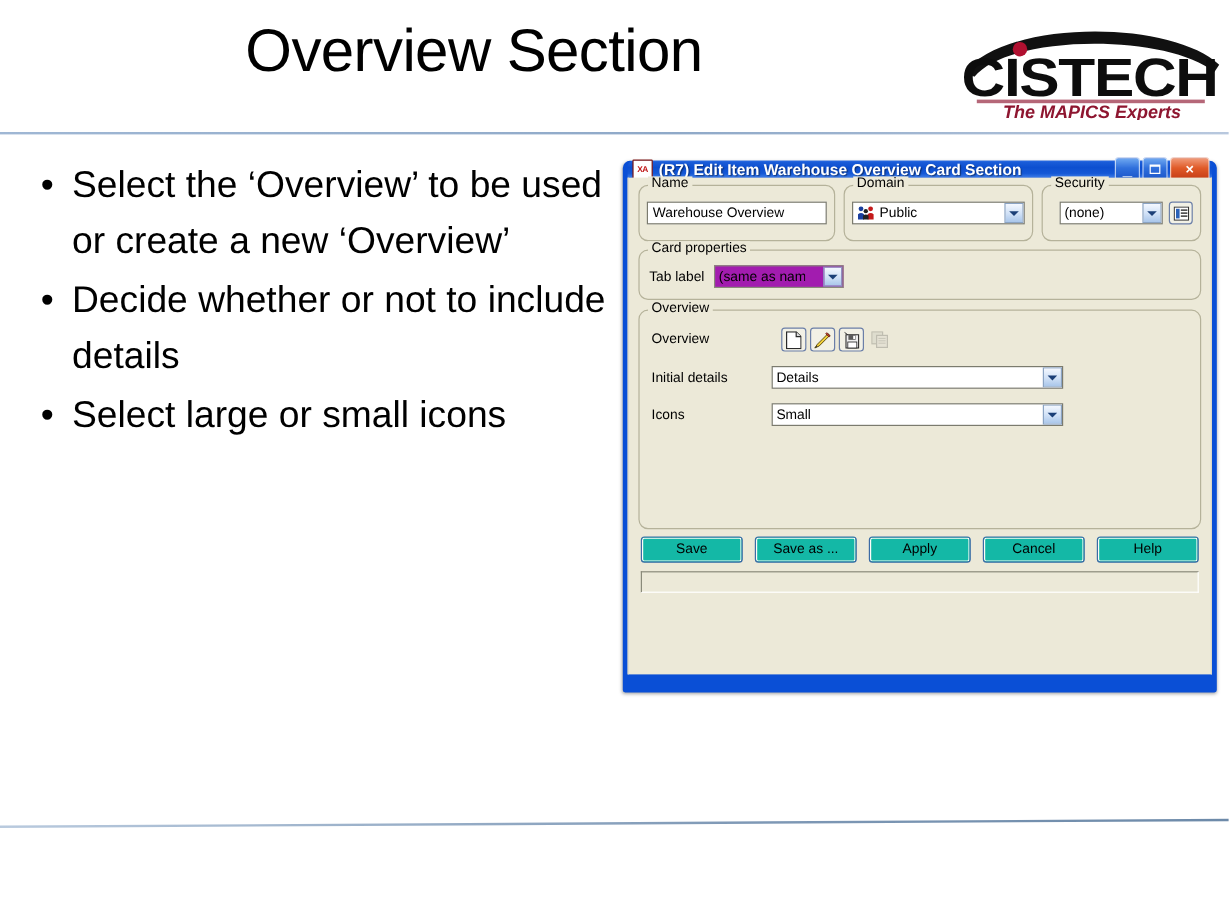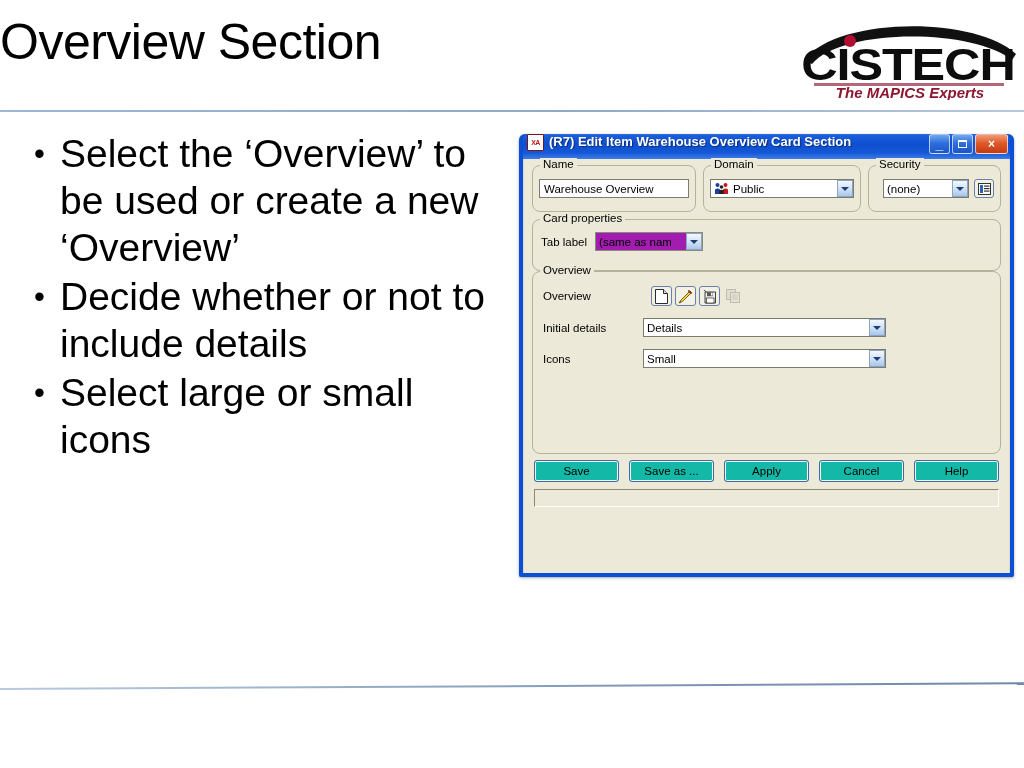"Overview Section" #slide-title { text-align: none -> center }
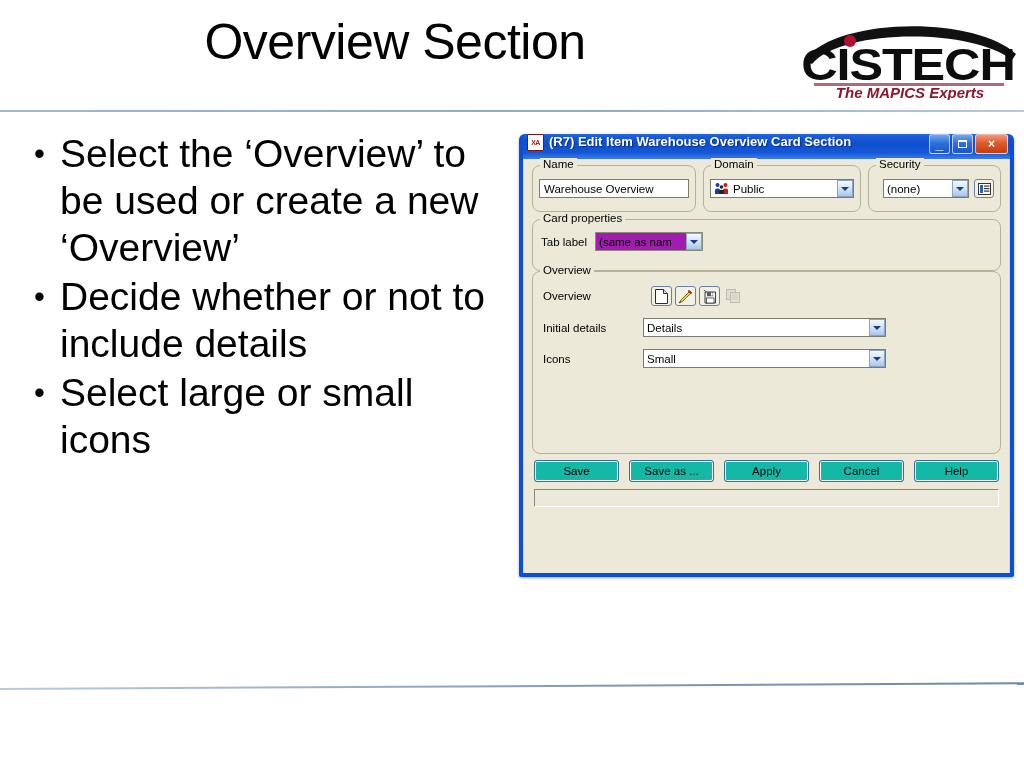"Select the ‘Overview’ to be" .bullet-text { font-size: 39px -> 31px }
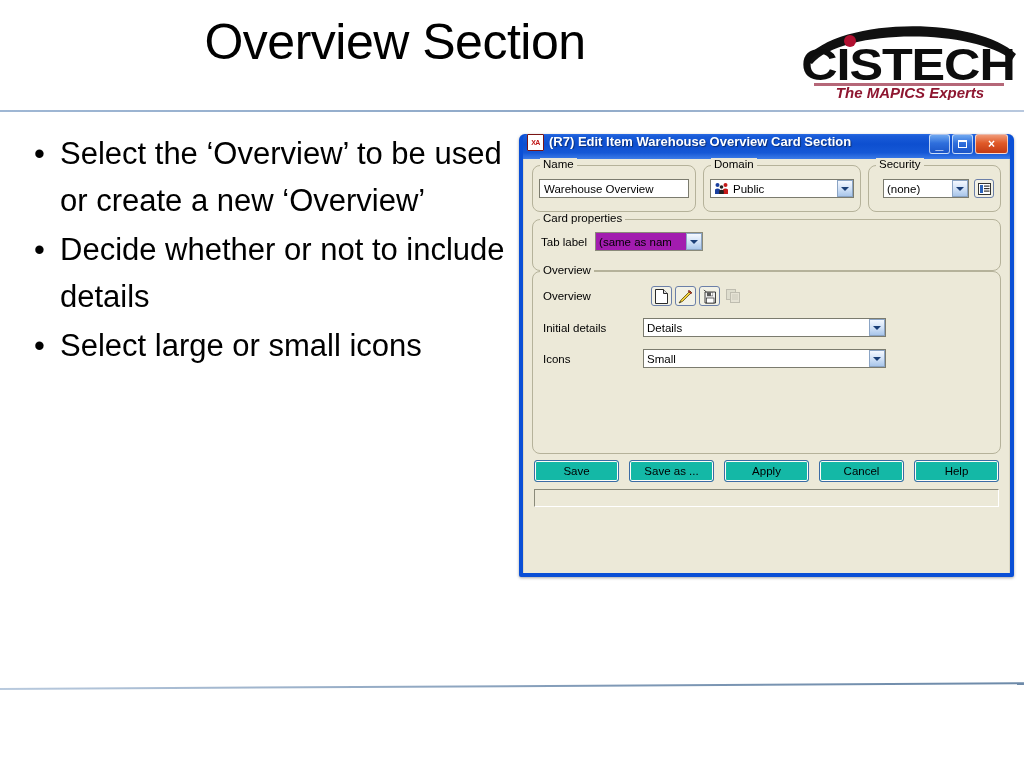"(R7) Edit Item Warehouse Overview" #titlebar { align-items: flex-start -> center; height: 25px -> 14px }
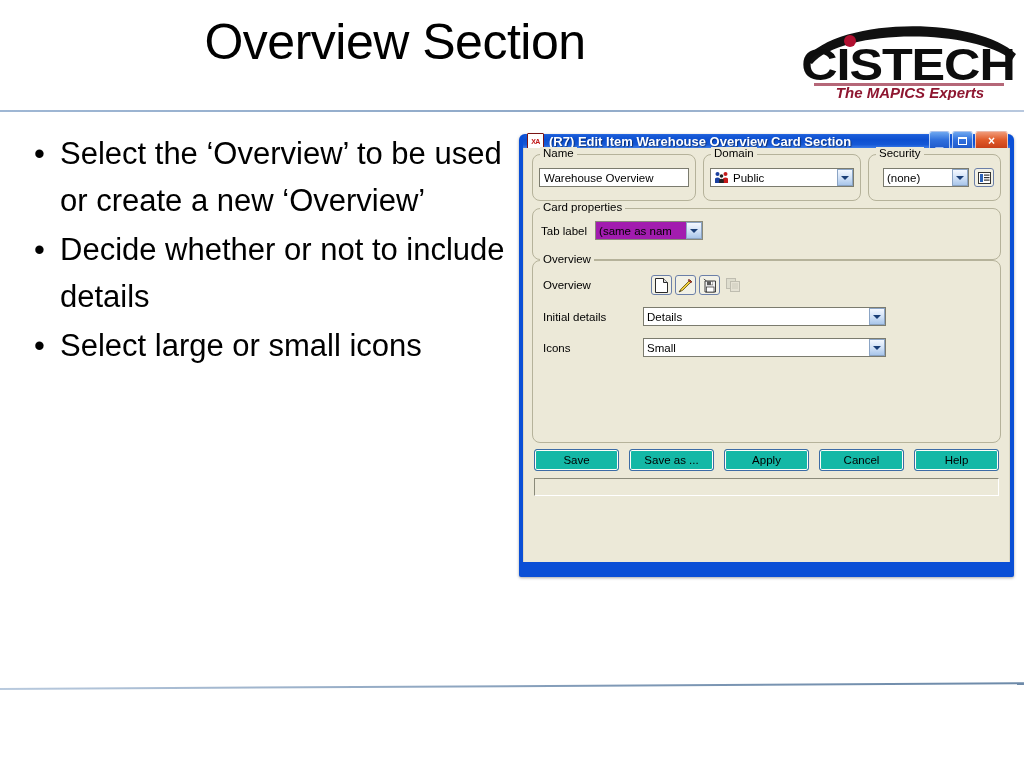"Card properties" #grp-card { height: 52px -> 42px; margin-bottom: 0 -> 8px }
